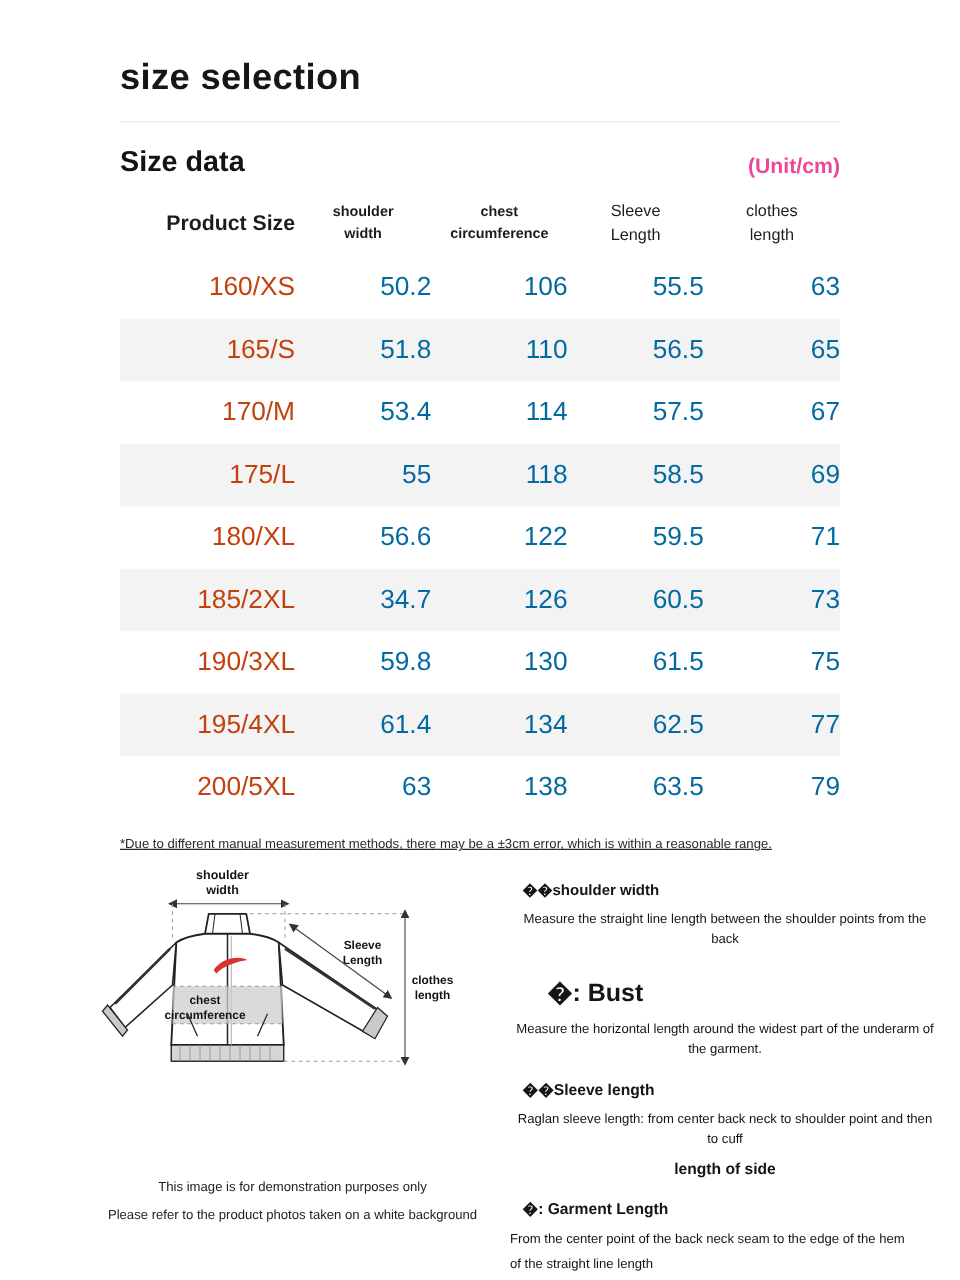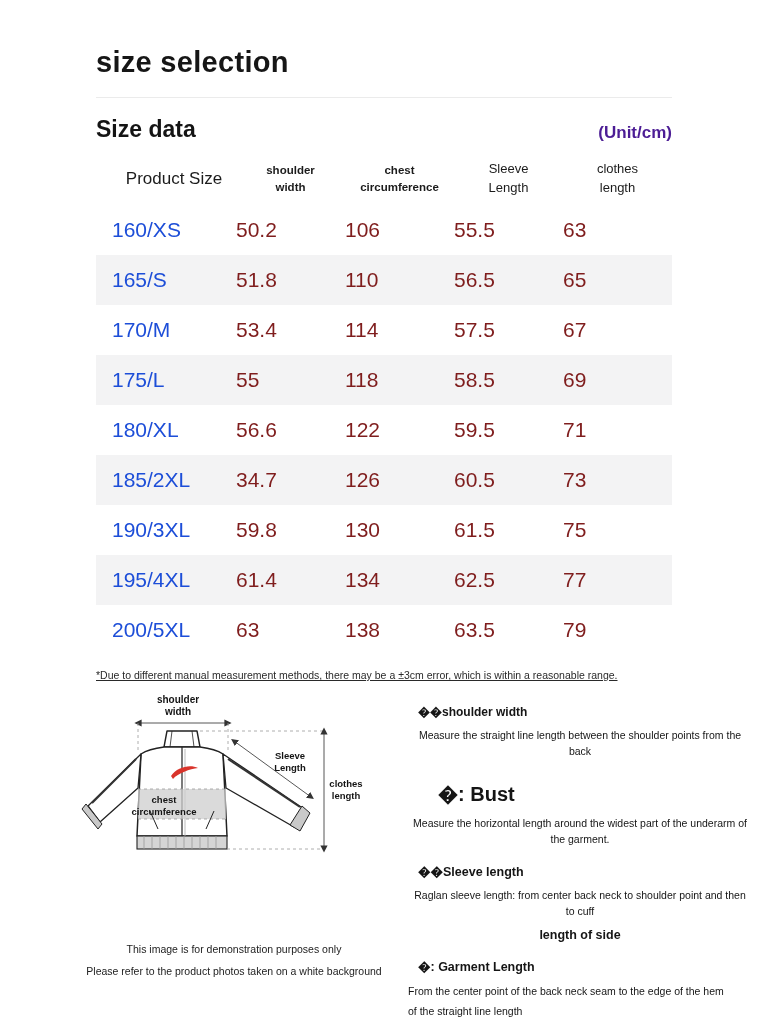"(Unit/cm)" .unit { color: #4c1d95 -> #ec4899 }
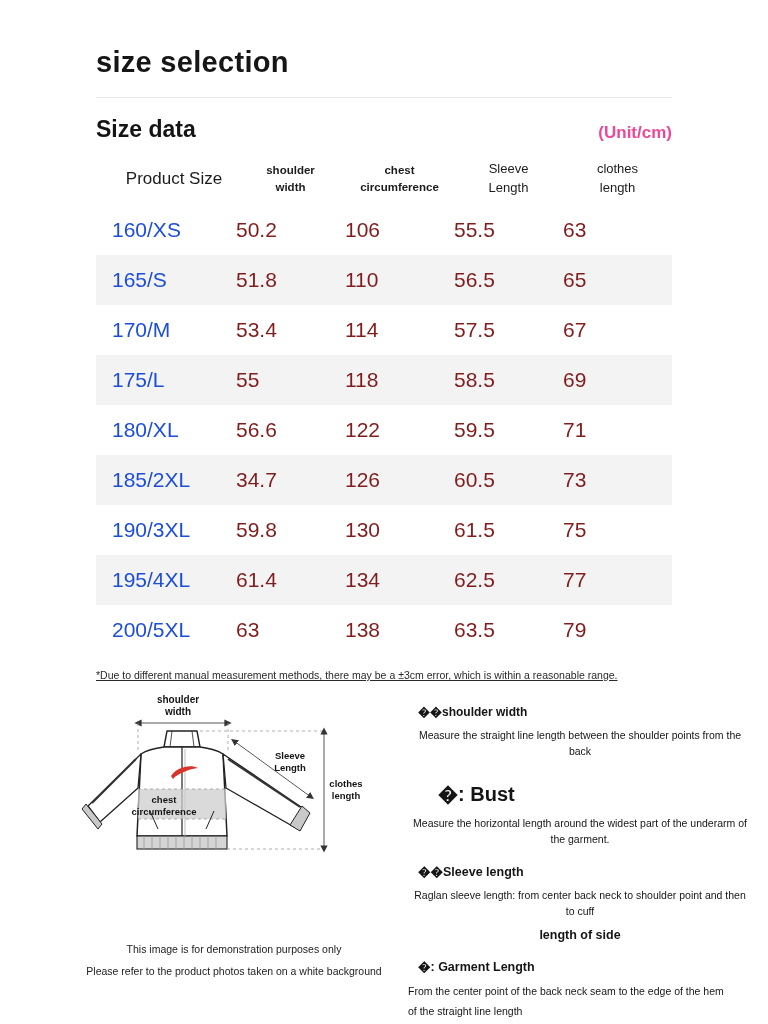"Product Size" .th-product { font-weight: 400 -> 700; text-align: center -> right }
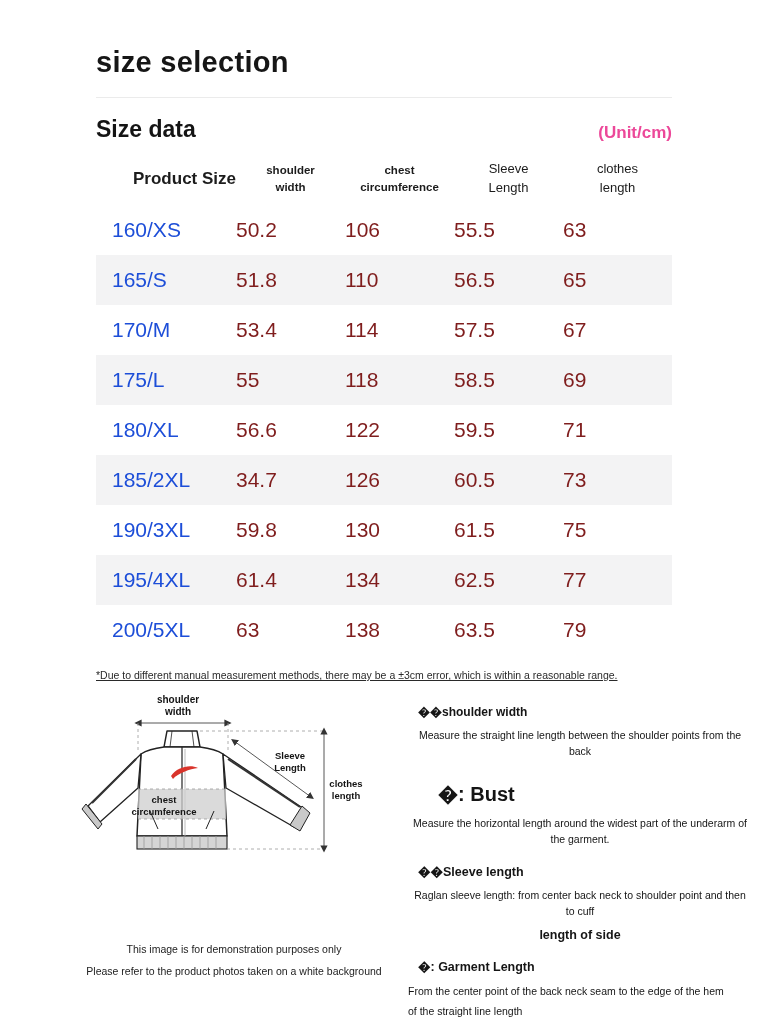"160/XS" .td-size { color: #1d4ed8 -> #c2410c; text-align: left -> right }
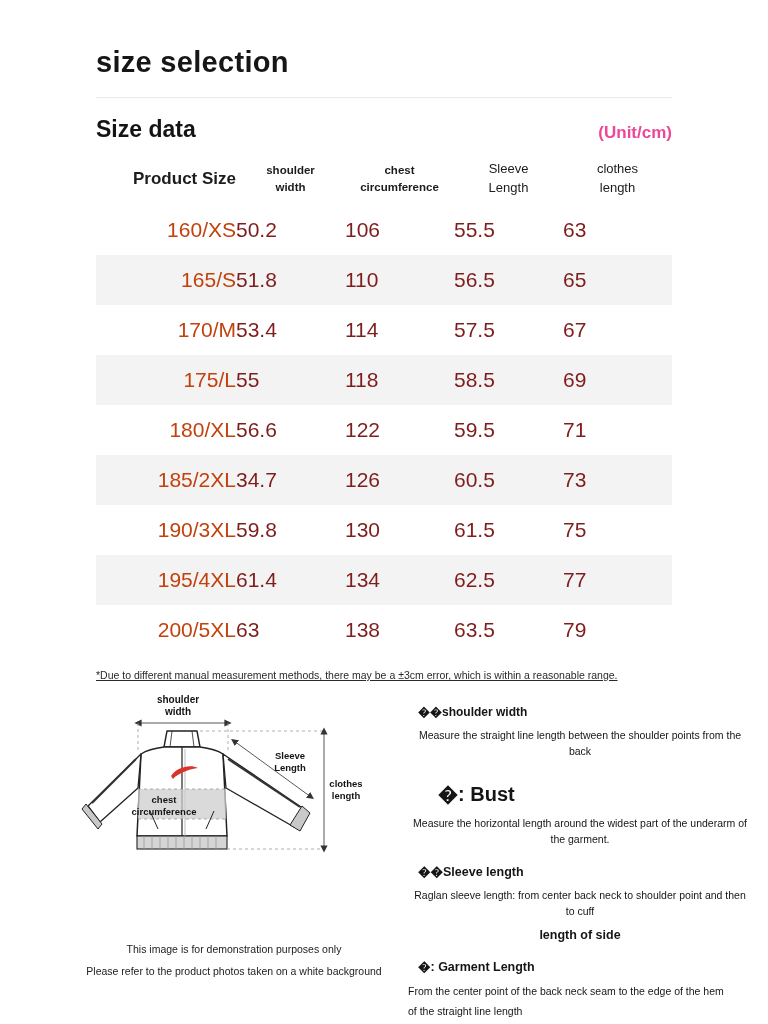"50.2" .td { color: #7f1d1d -> #0369a1; text-align: left -> right }
